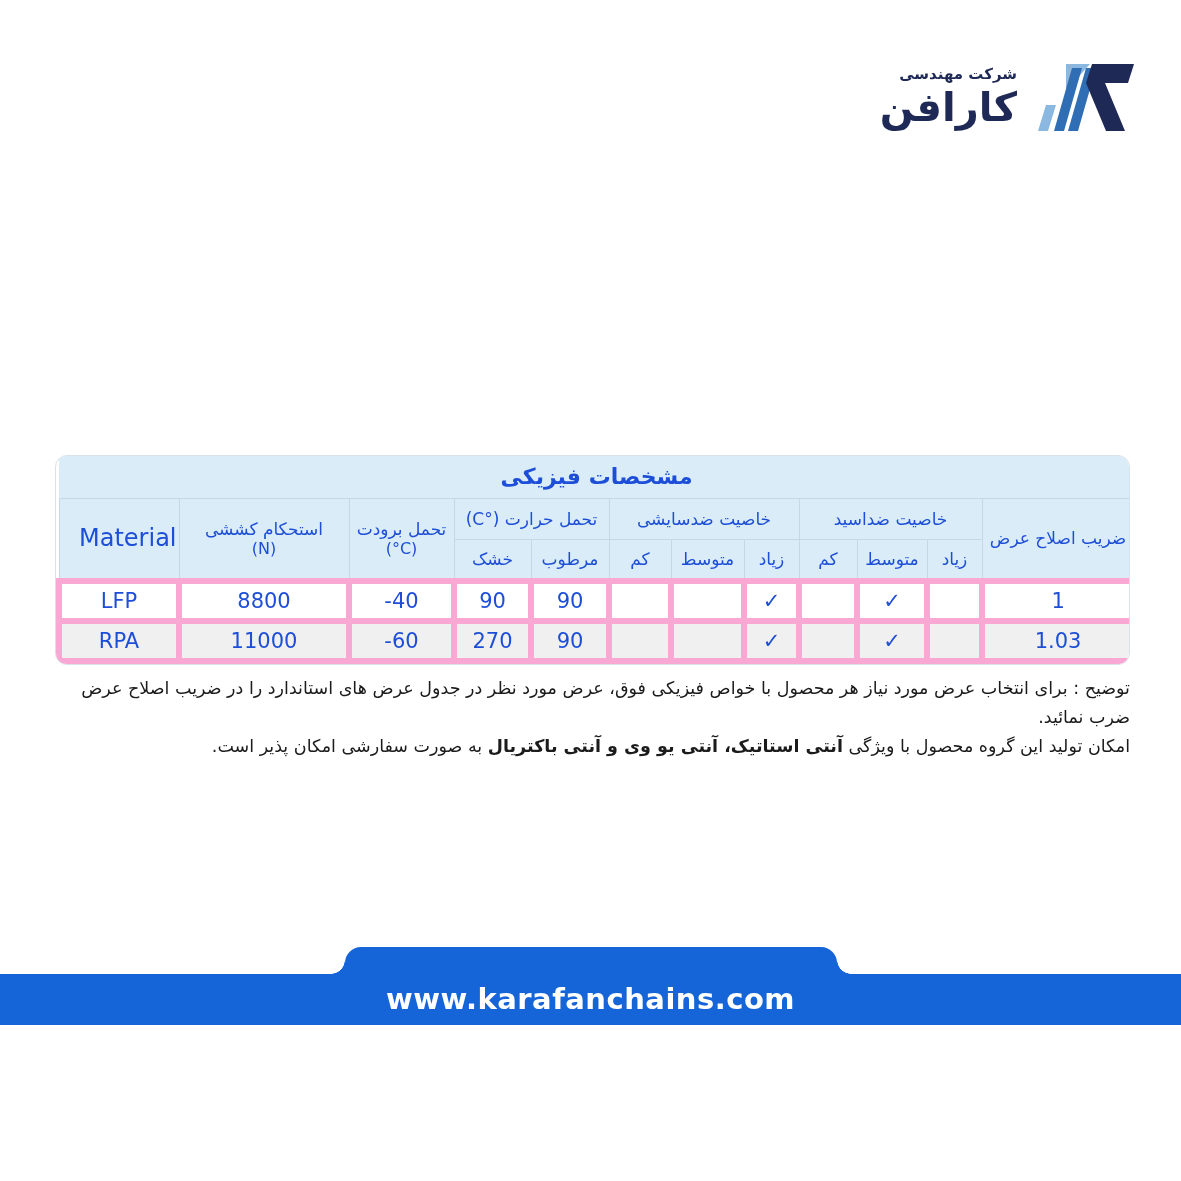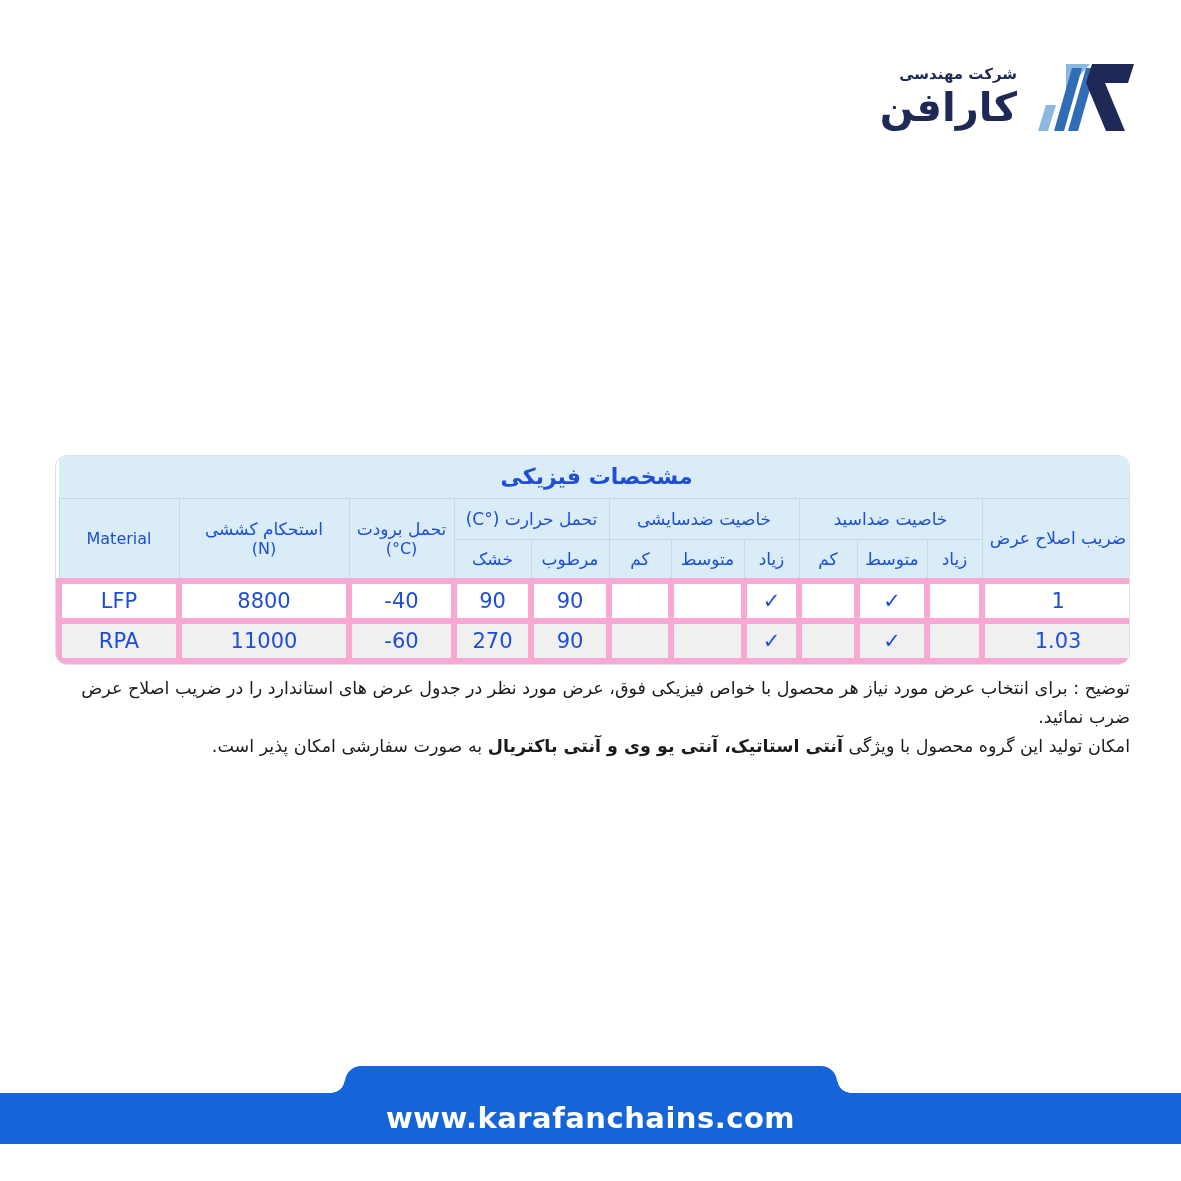"شرکت مهندسی" .page { height: 1144px -> 1025px }
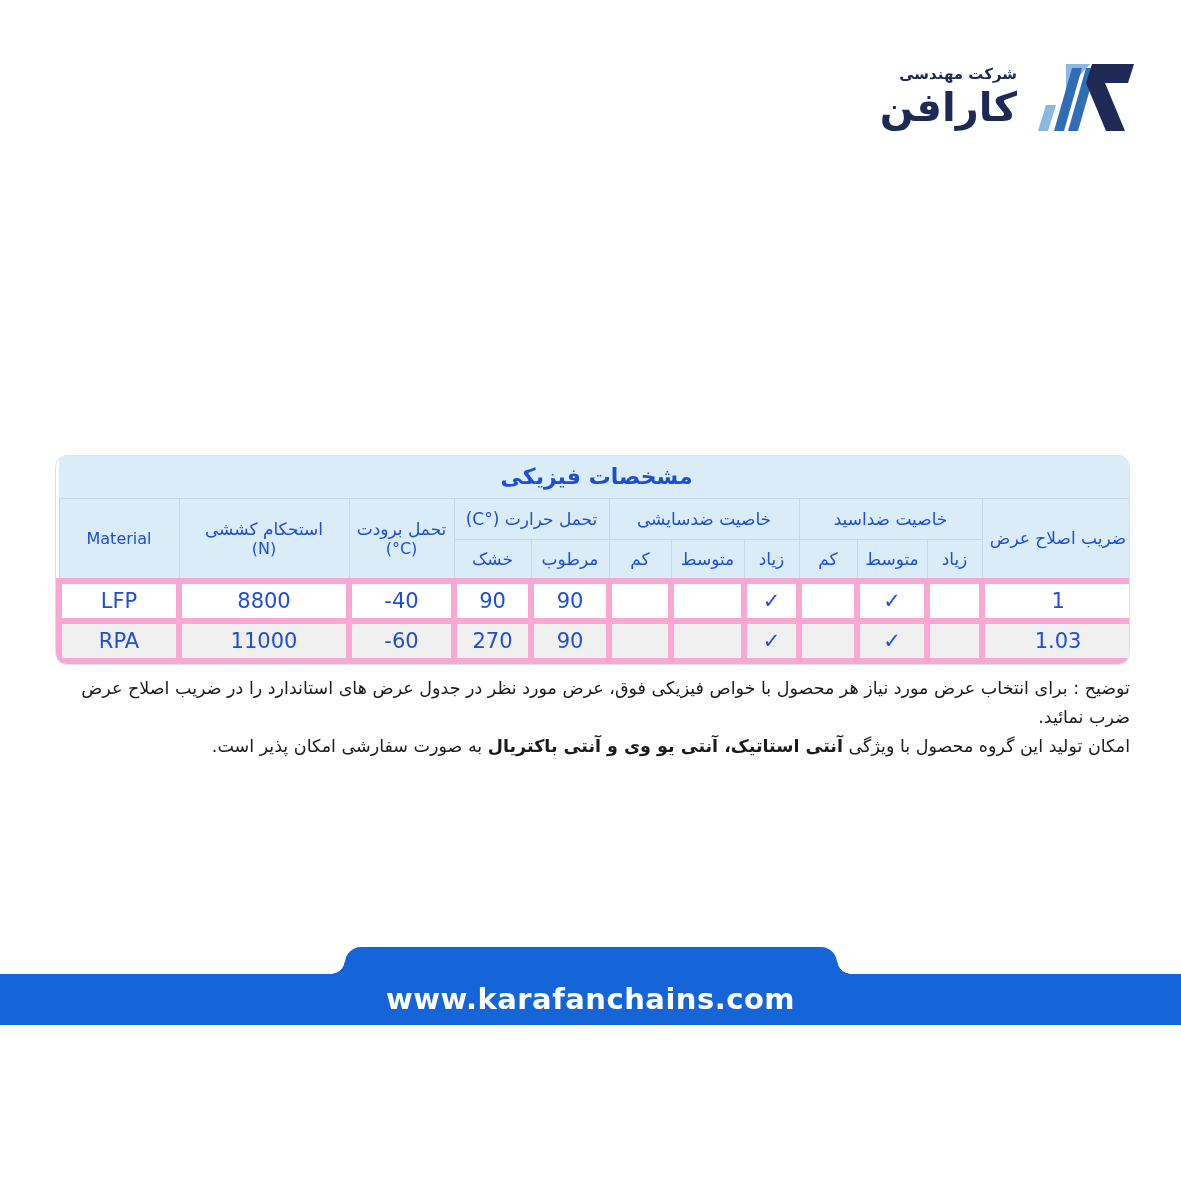"Material" .spec thead .latin { font-size: 16px -> 24px; text-align: none -> right }
